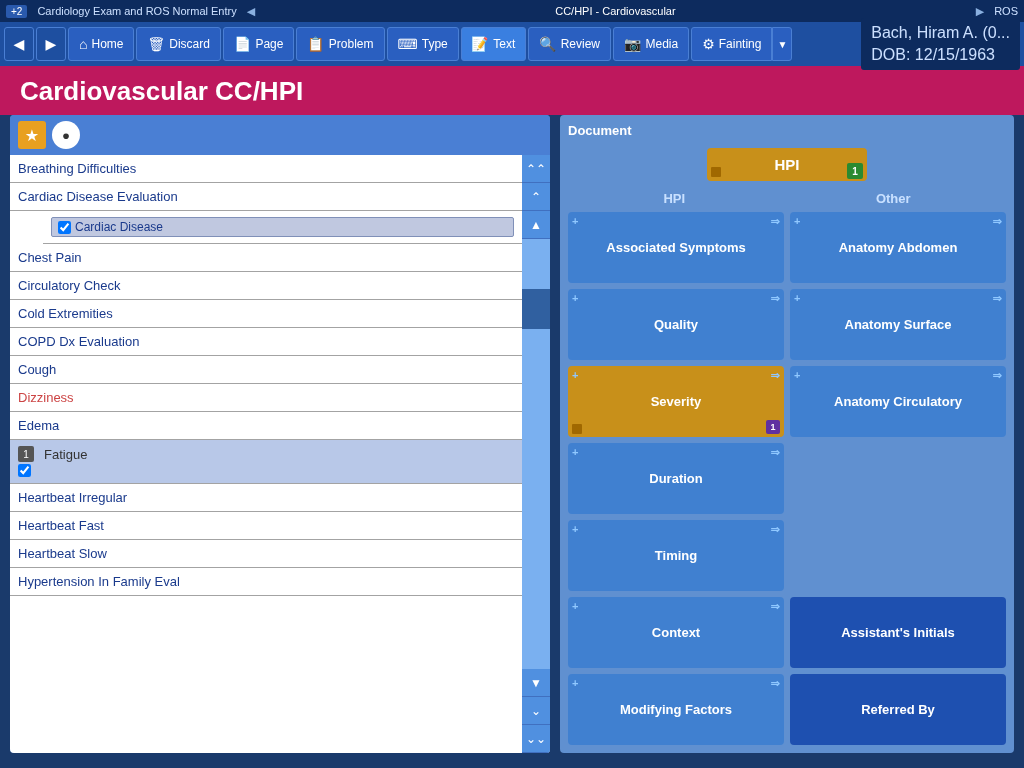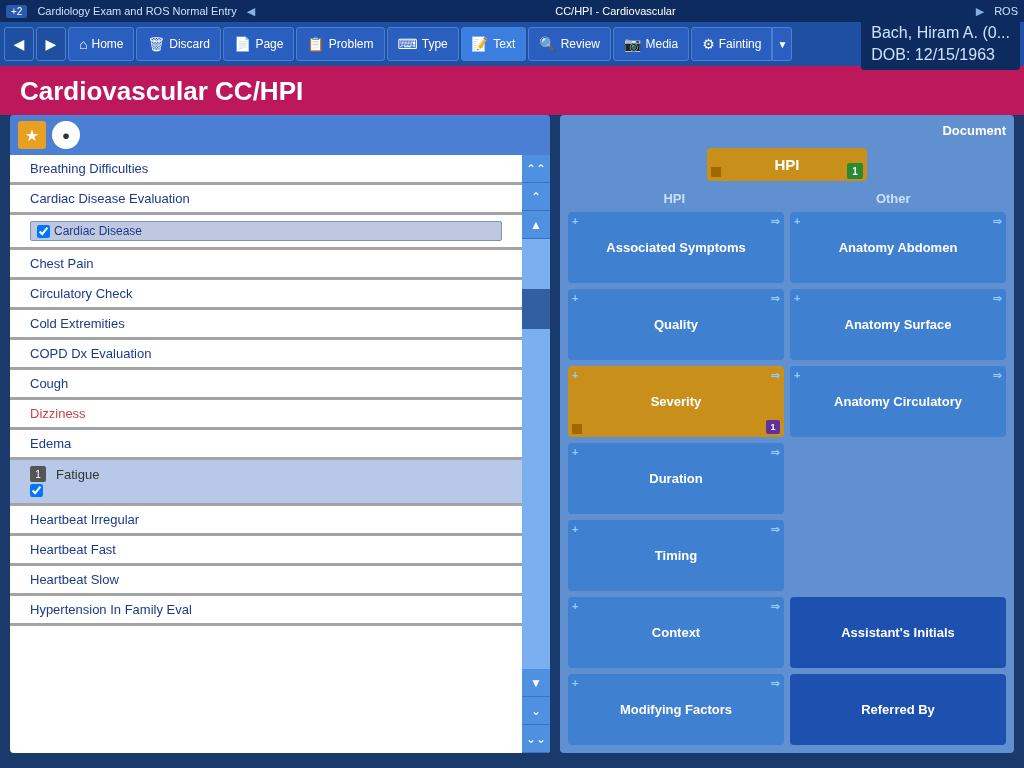"Document" .doc-title { text-align: right -> left }
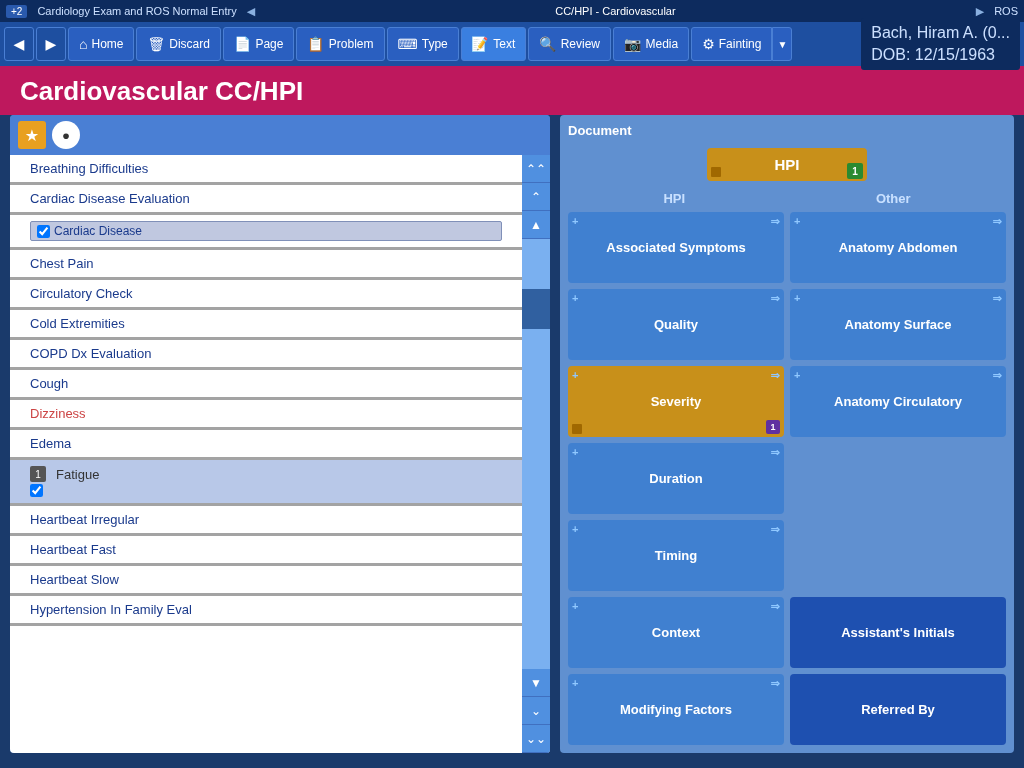"Breathing Difficulties" .list-item { border-bottom: 3px solid #a3a3a3 -> 1px solid #a3a3a3; padding: 6px 20px -> 6px 8px }
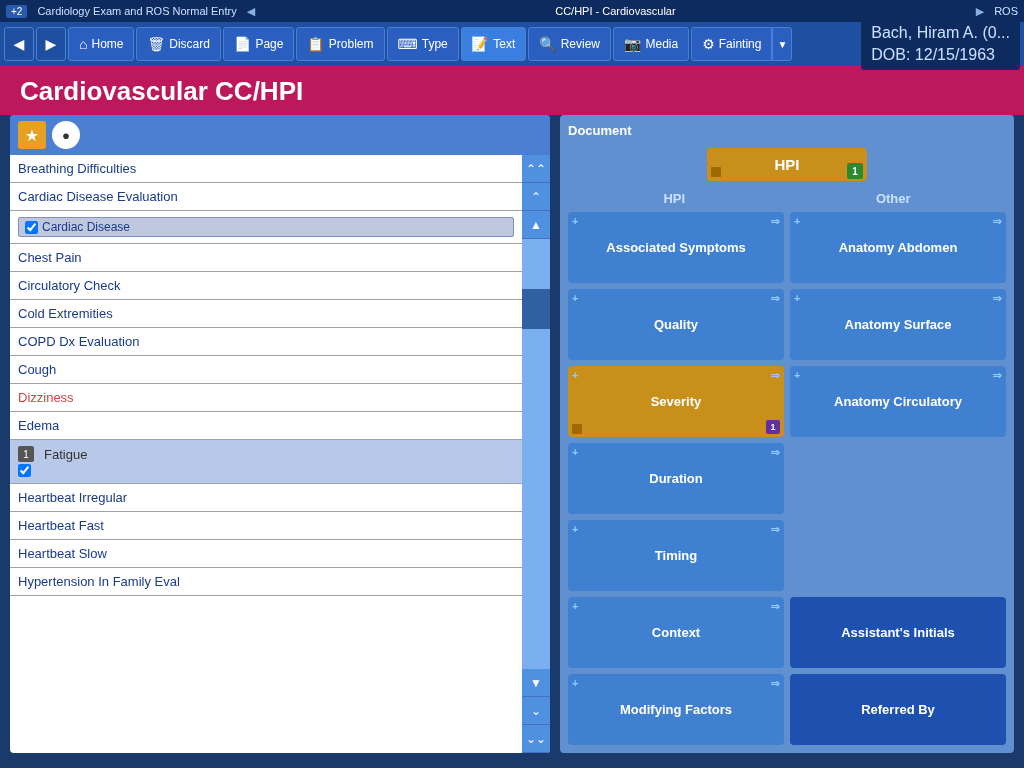"Cardiac Disease" .list-item.with-checkbox { margin-left: none -> 33px }
